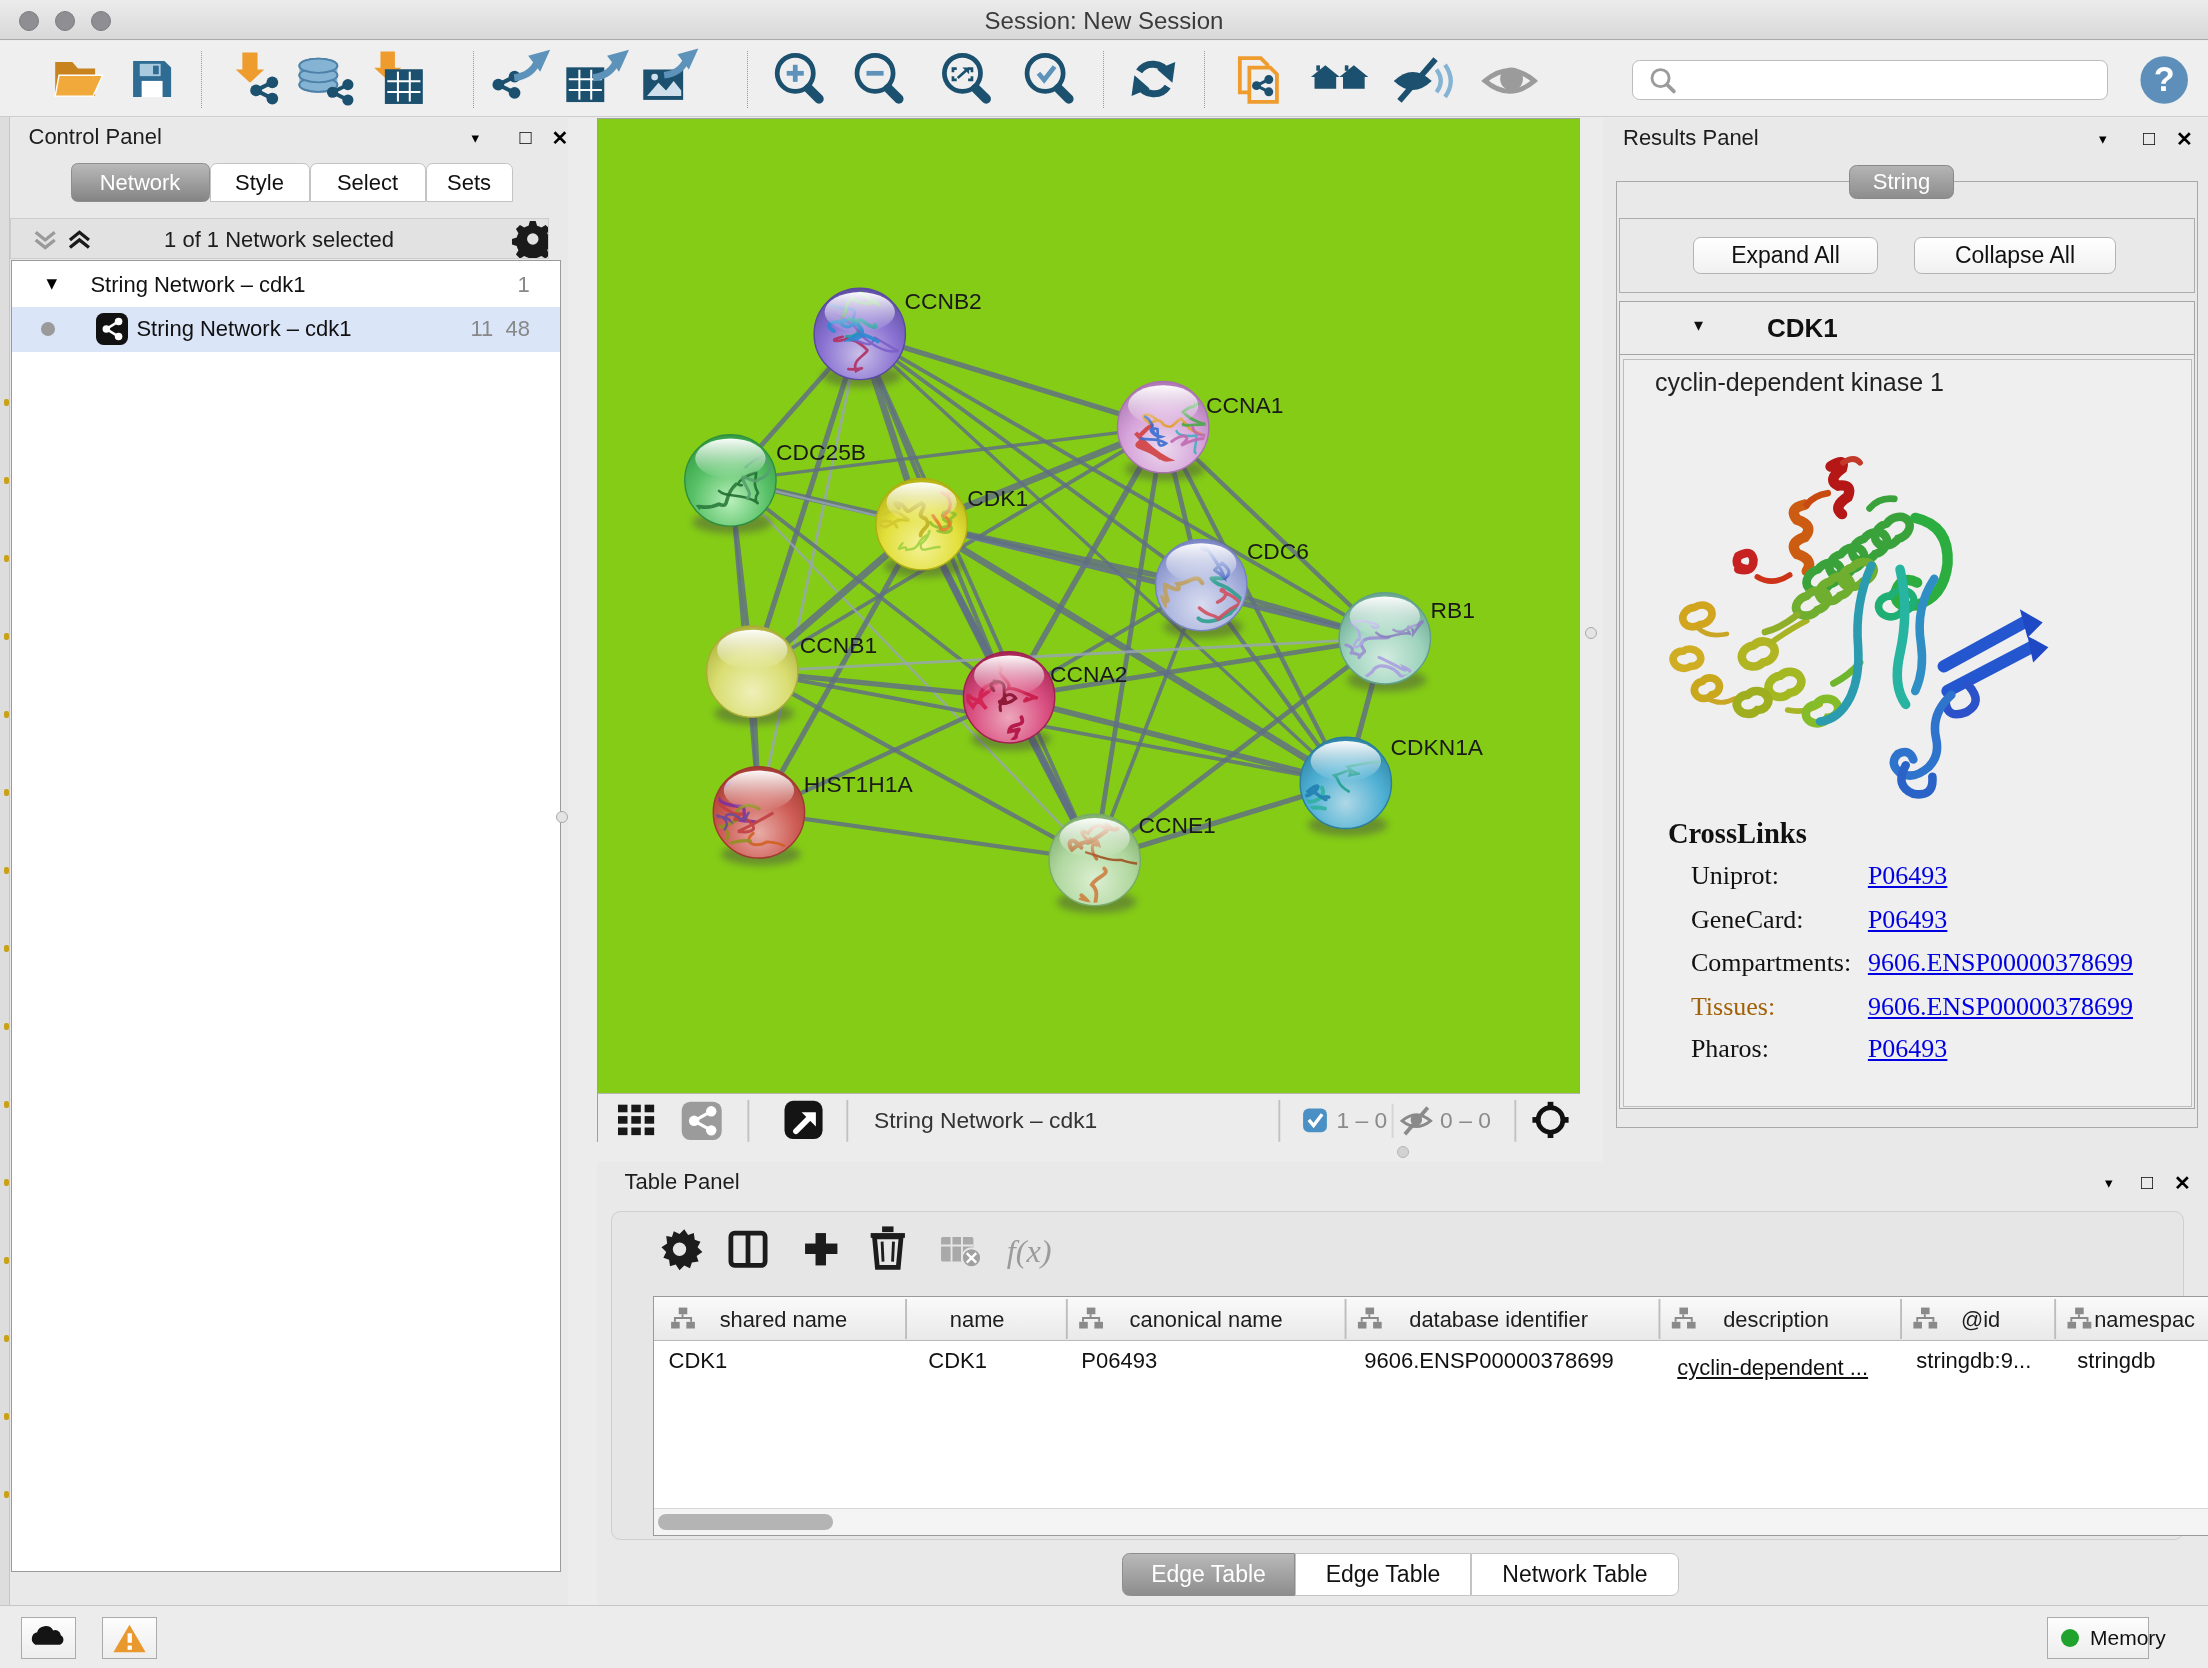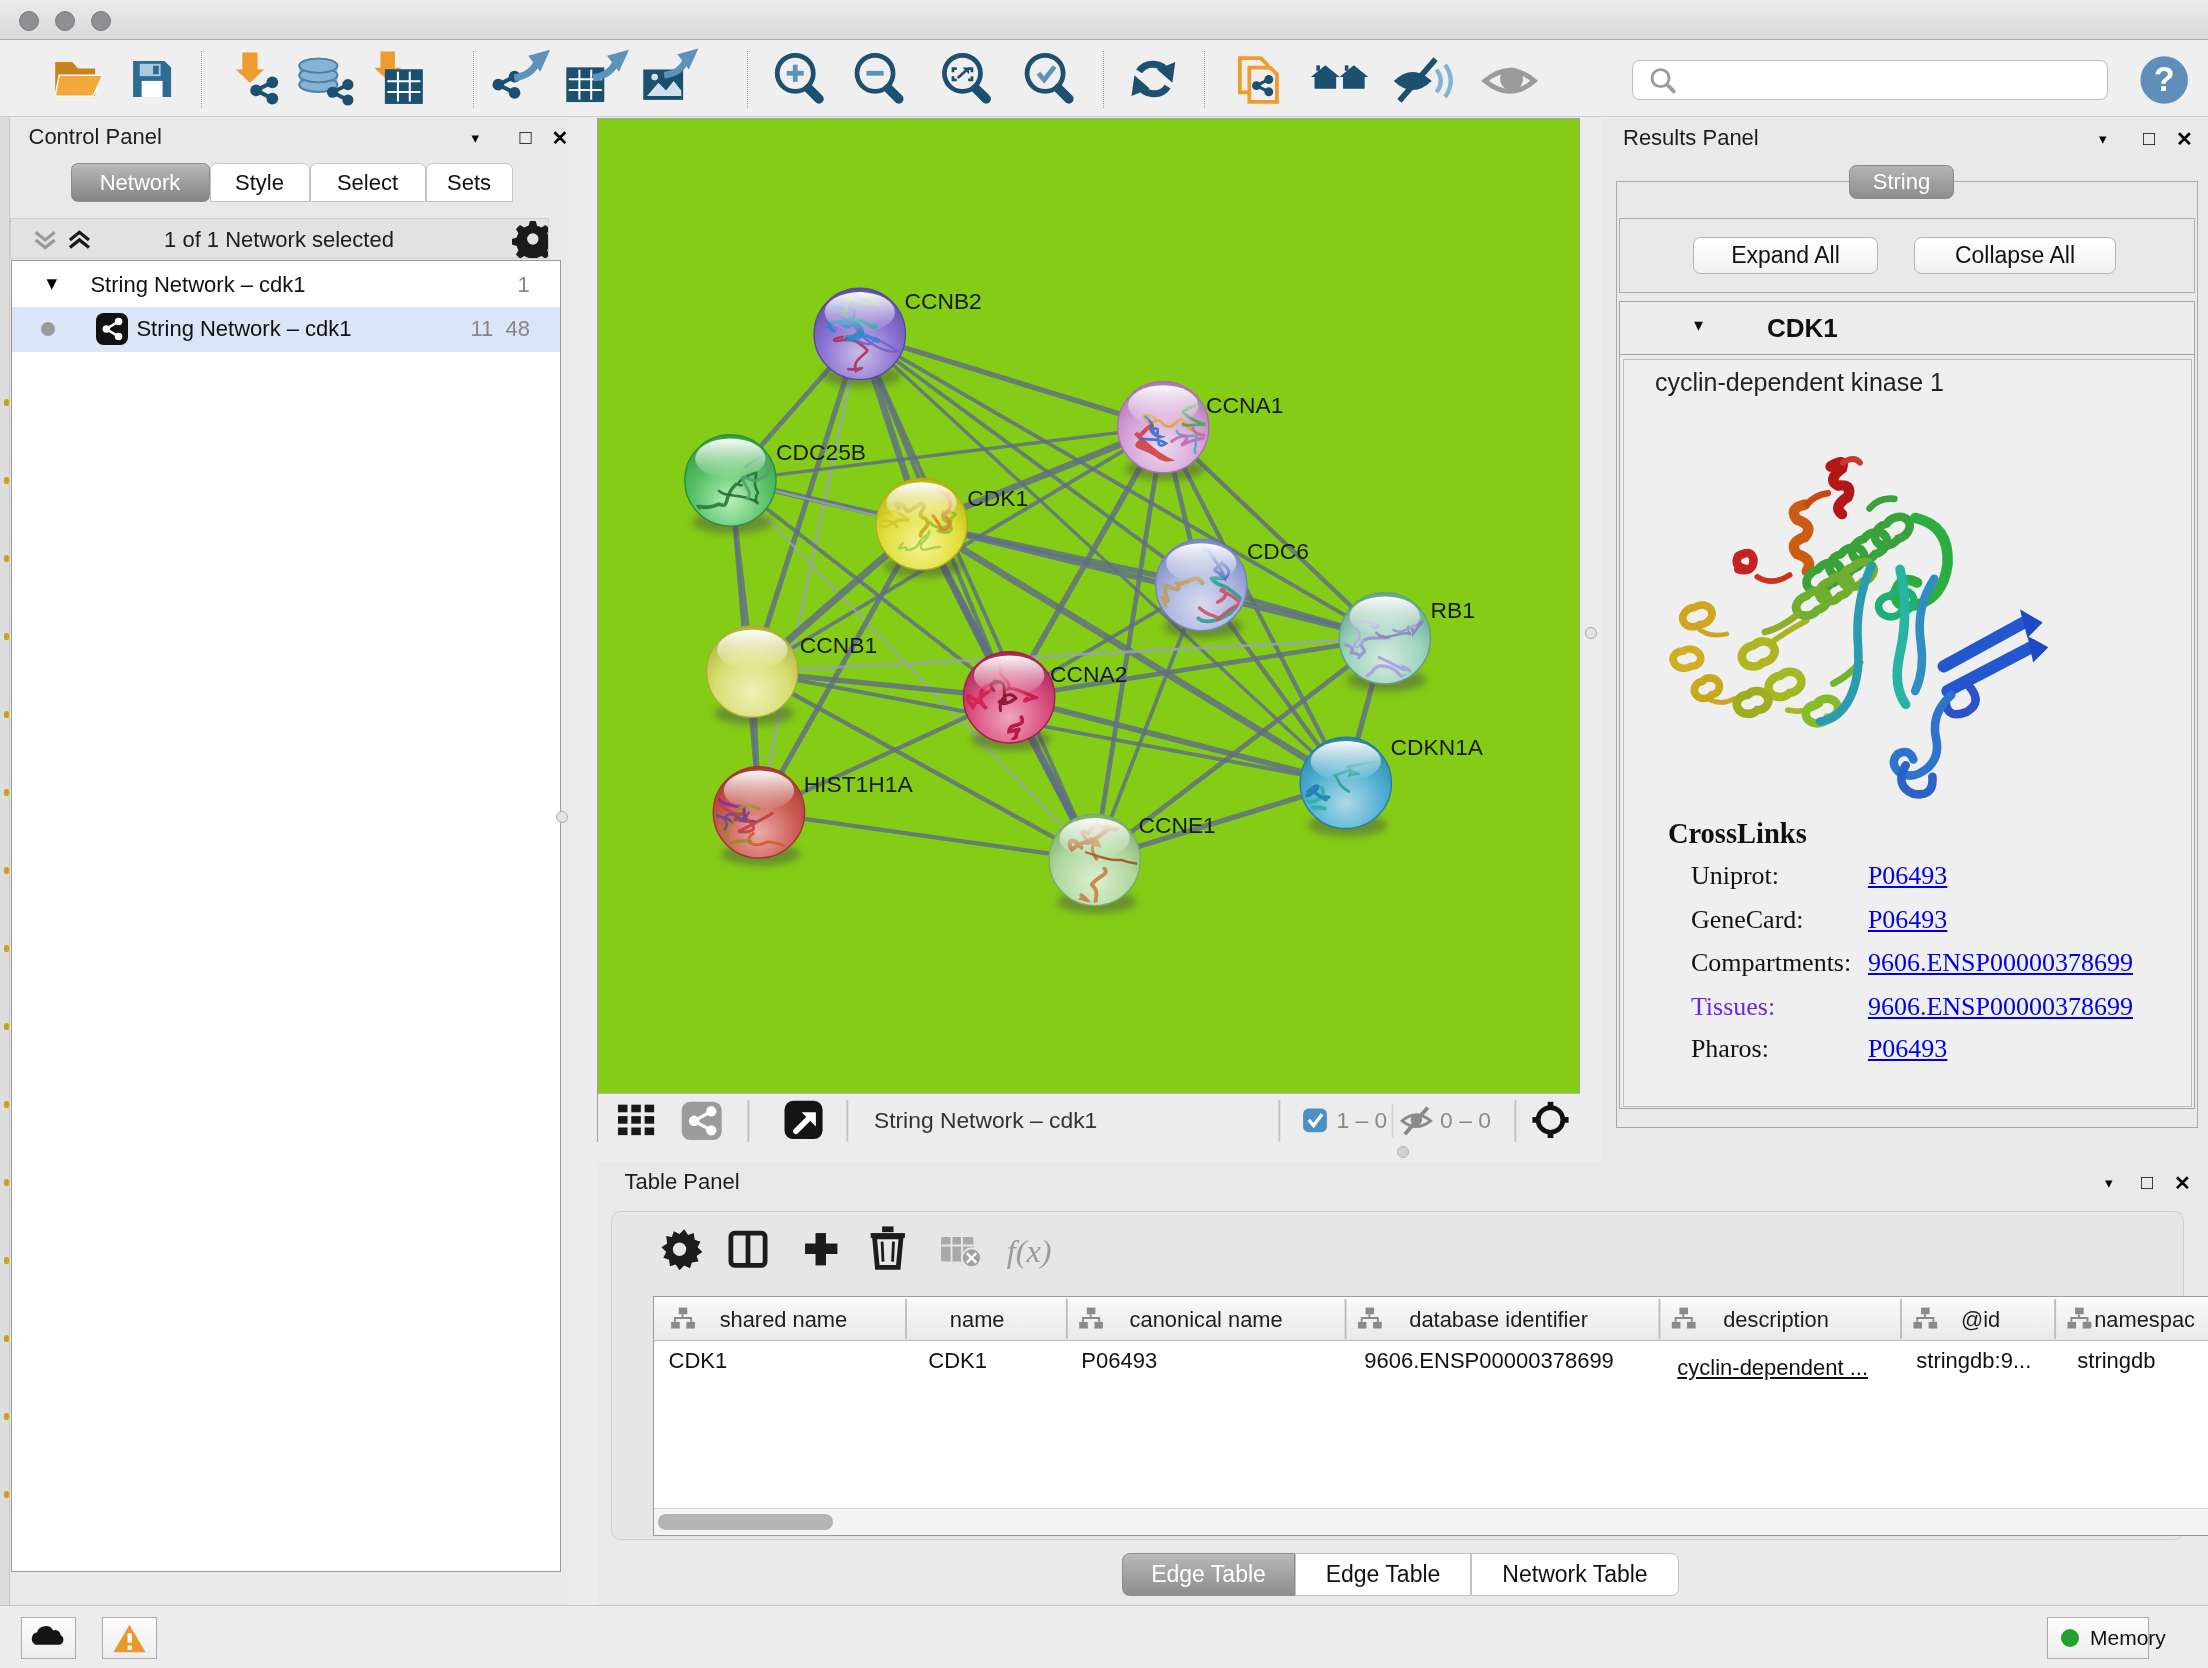"Session: New Session" div.abs { html: none -> <div>Session: New Session</div> }
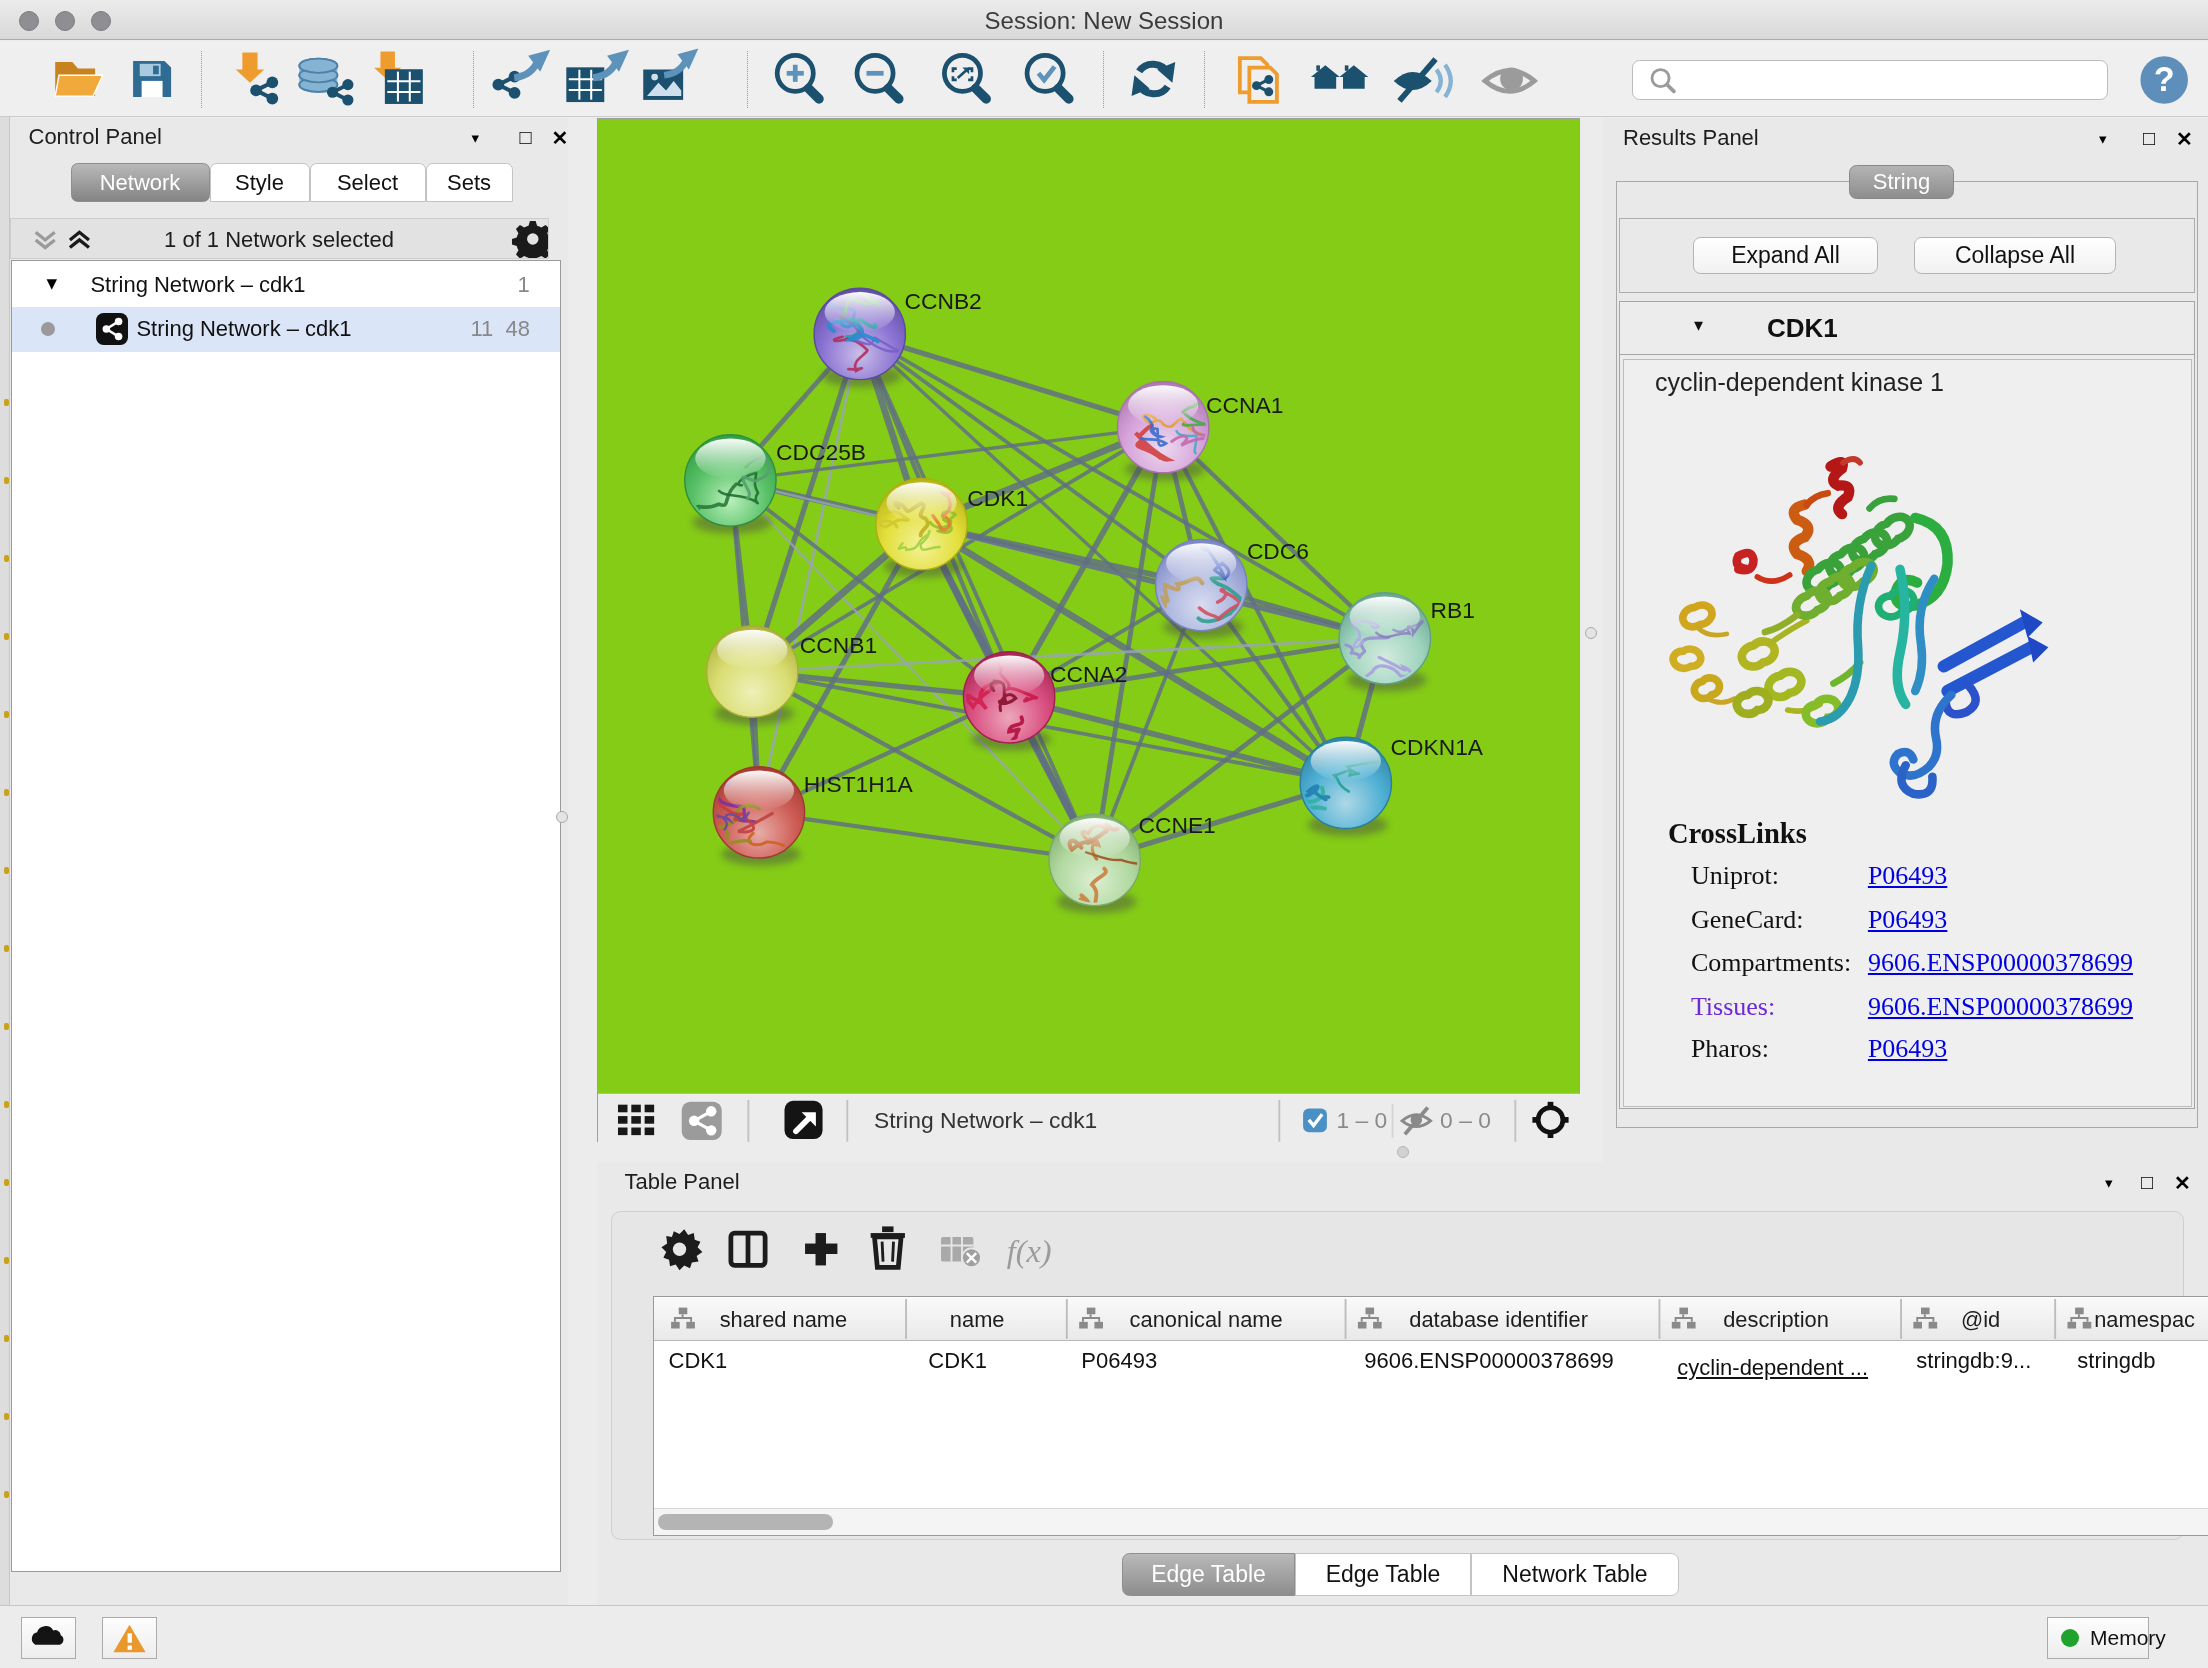"Tissues:" div.abs { color: #6d28d9 -> #a16207 }
